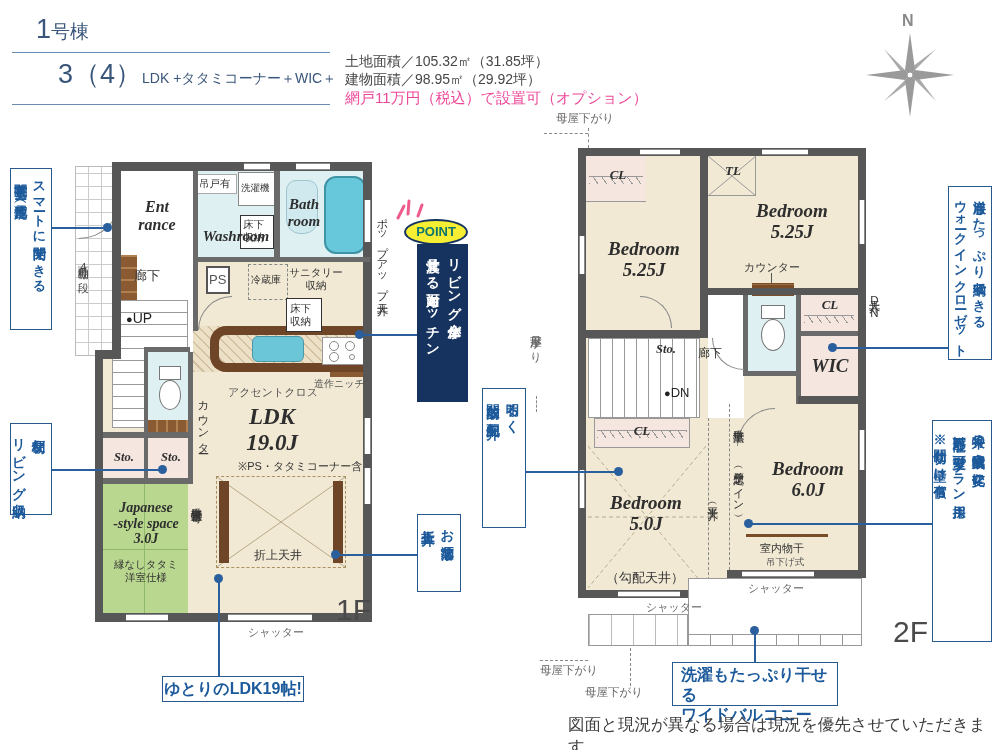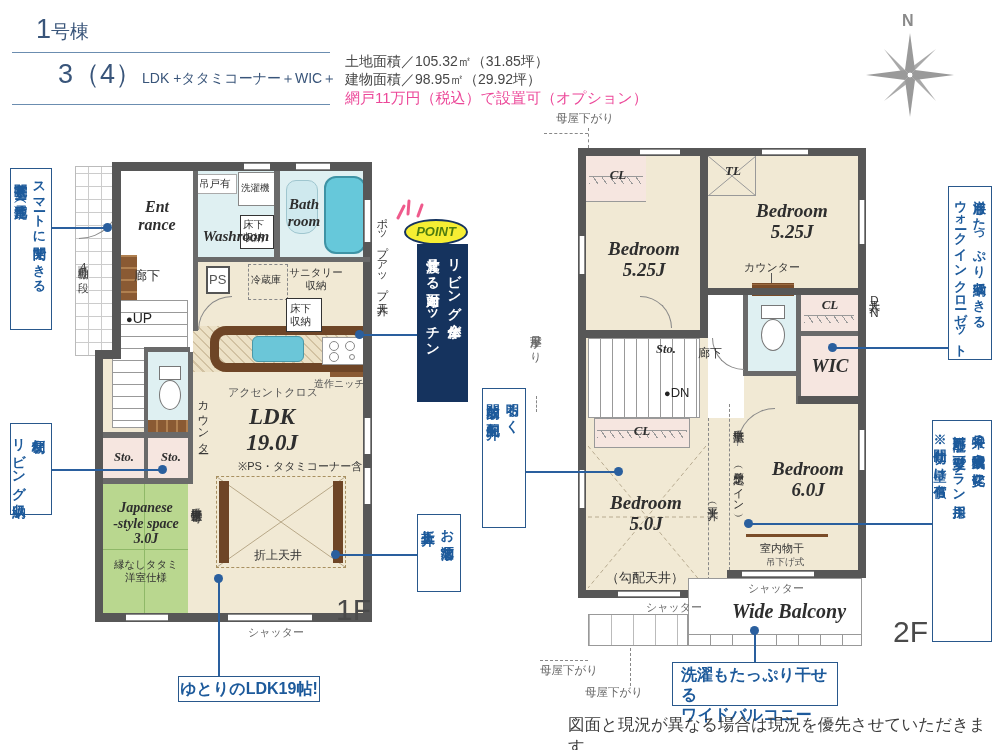"POINT" div.abs { color: #4d7c0f -> #0f766e; font-style: italic -> none }
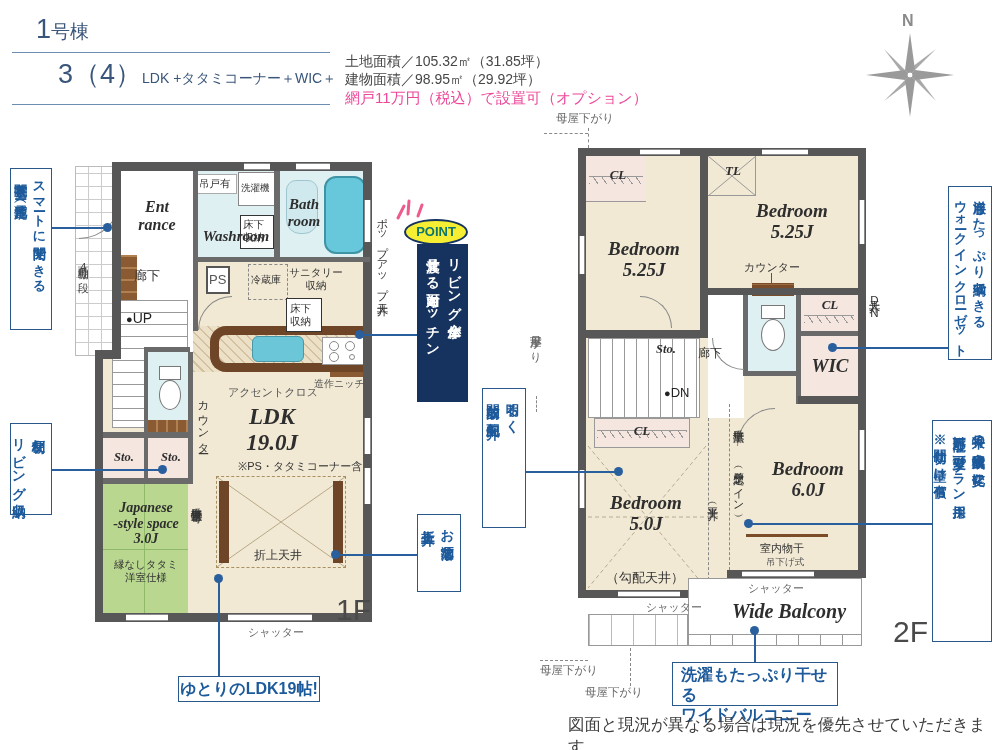"Wide Balcony" div.rlabel { html: <div>Wide Balcony</div> -> none }
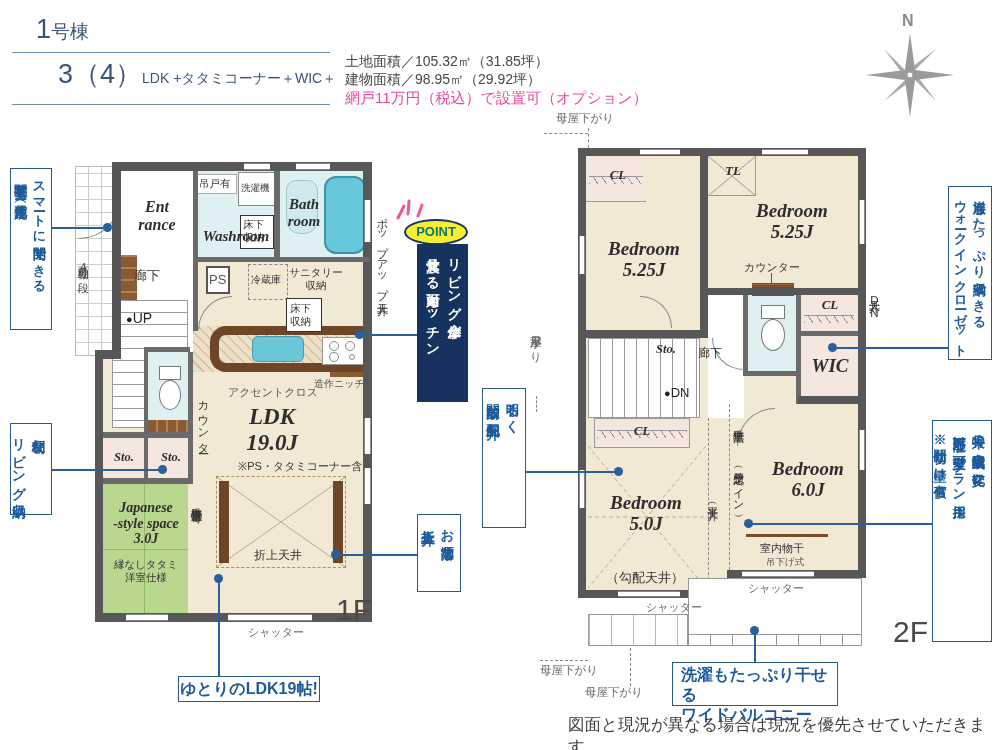"ゆとりのLDK19帖!" div.ann { left: 178px -> 162px }
